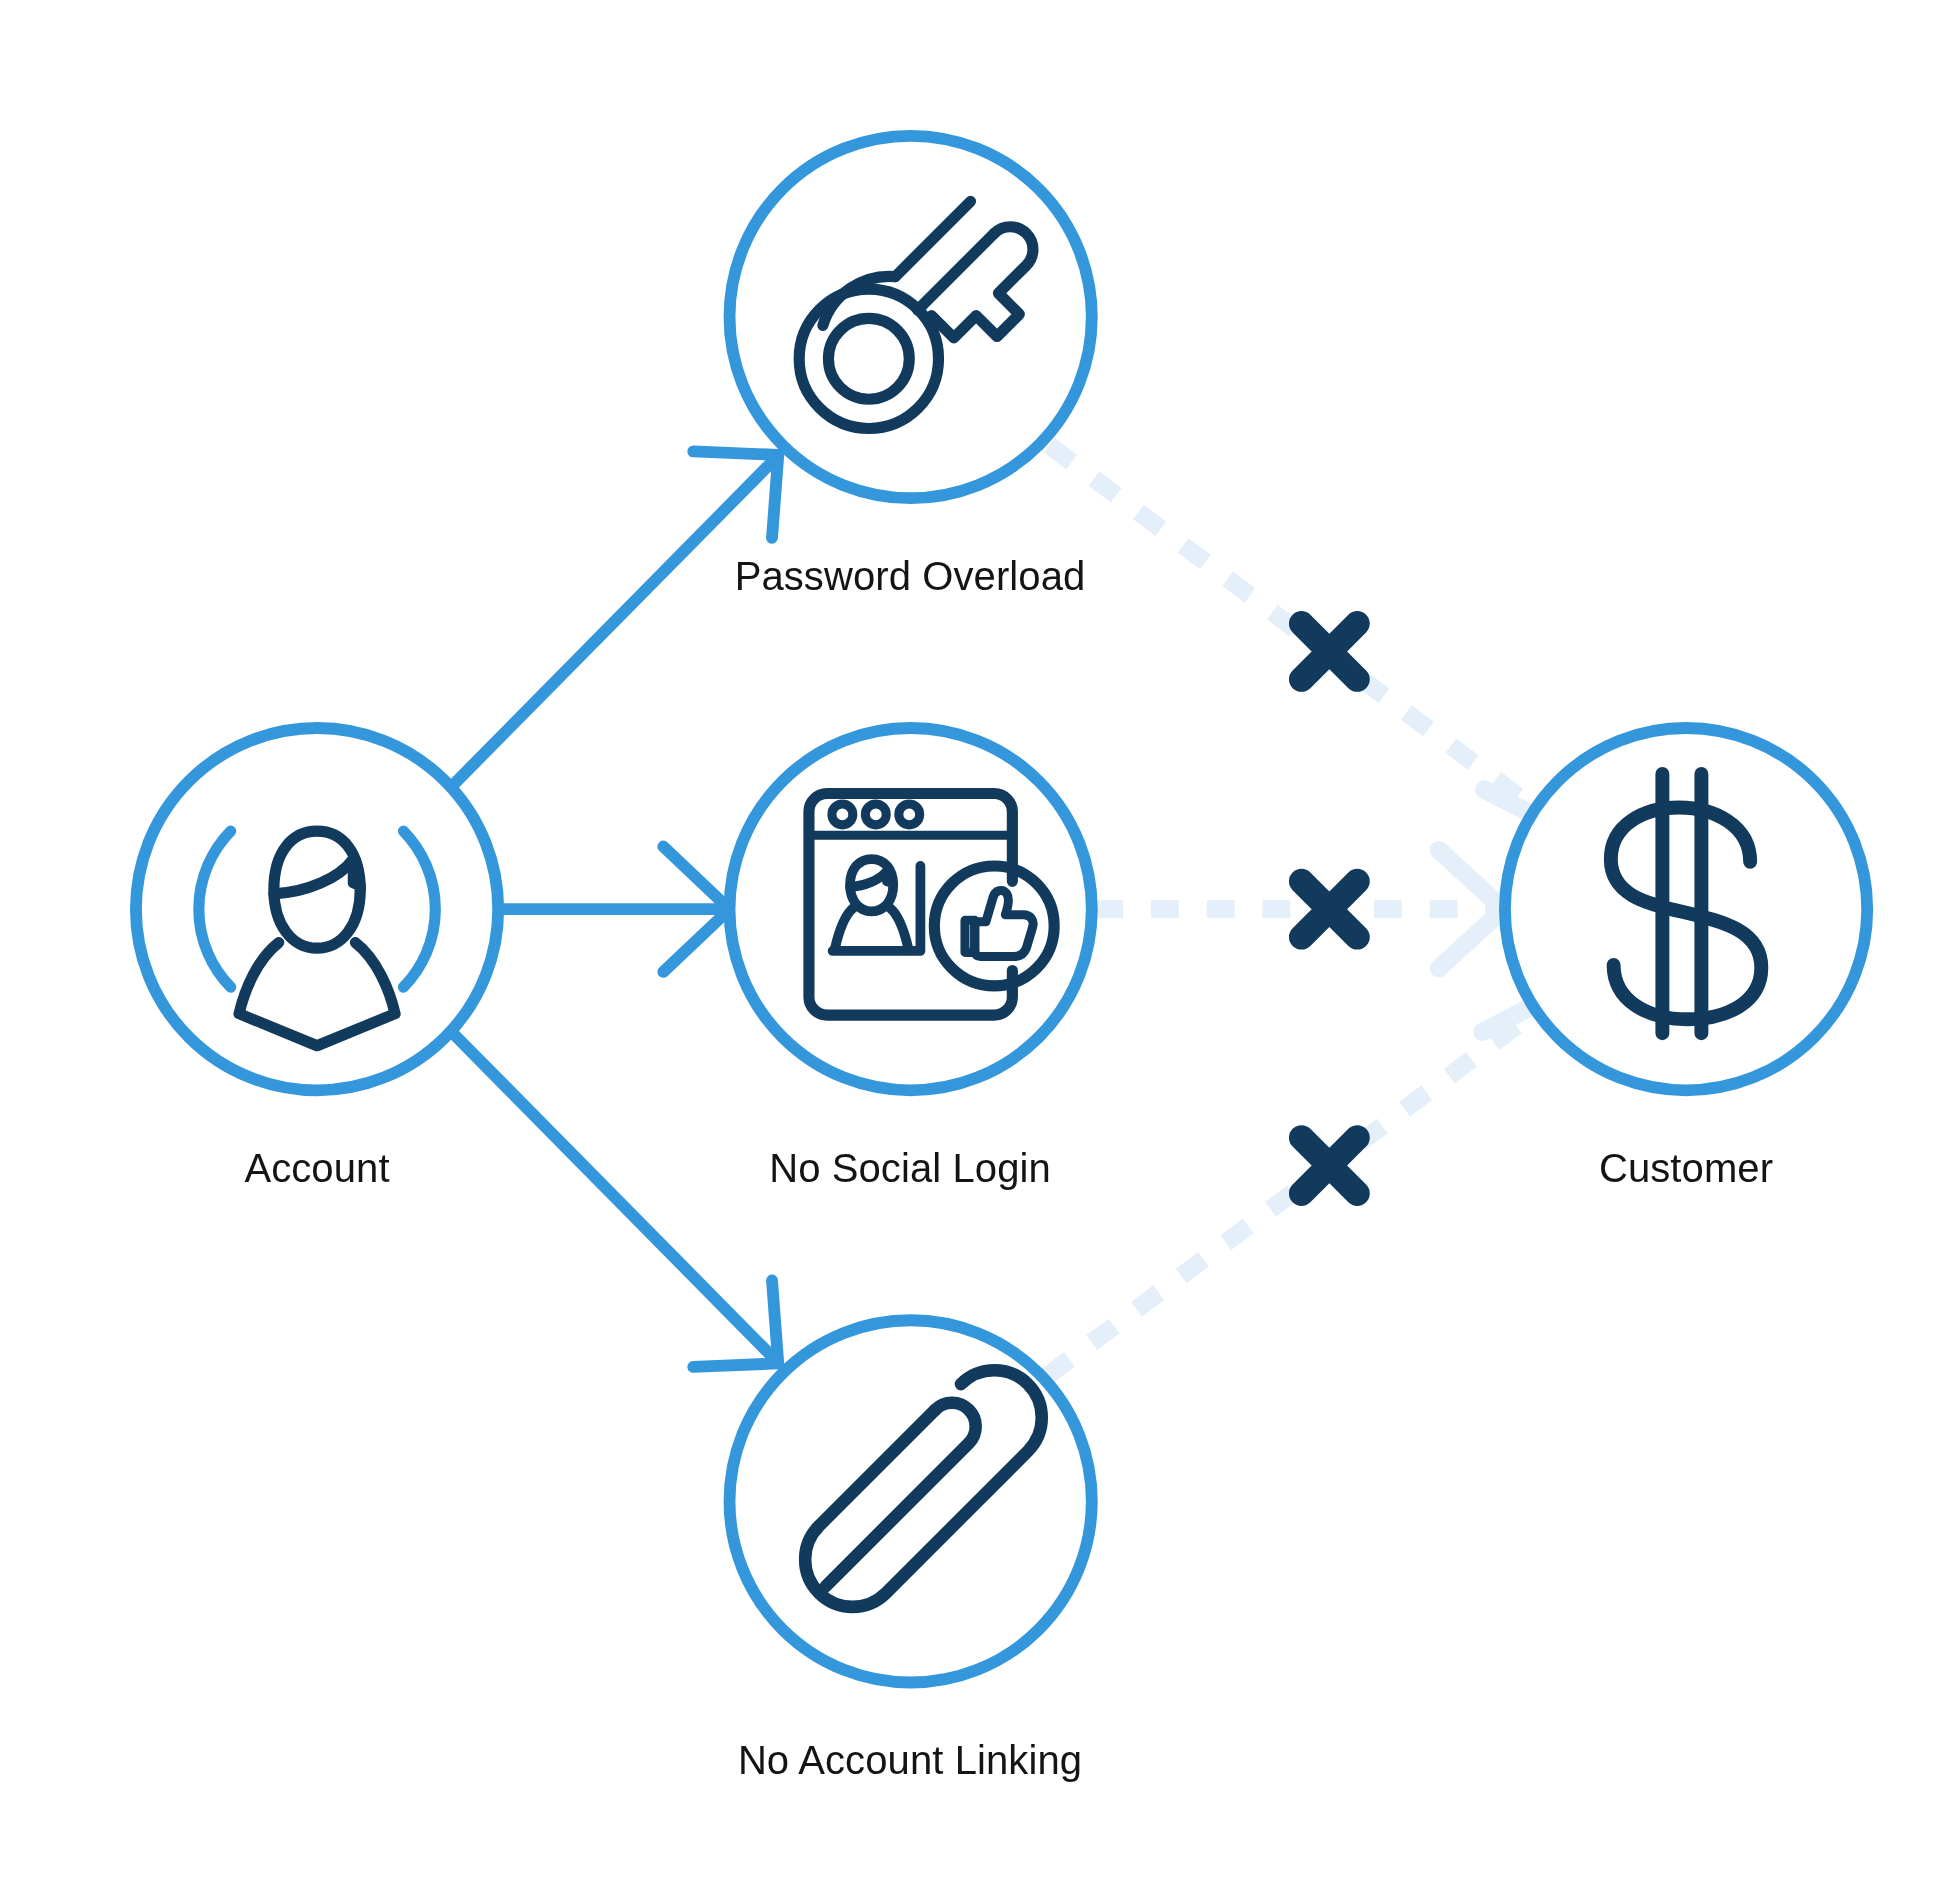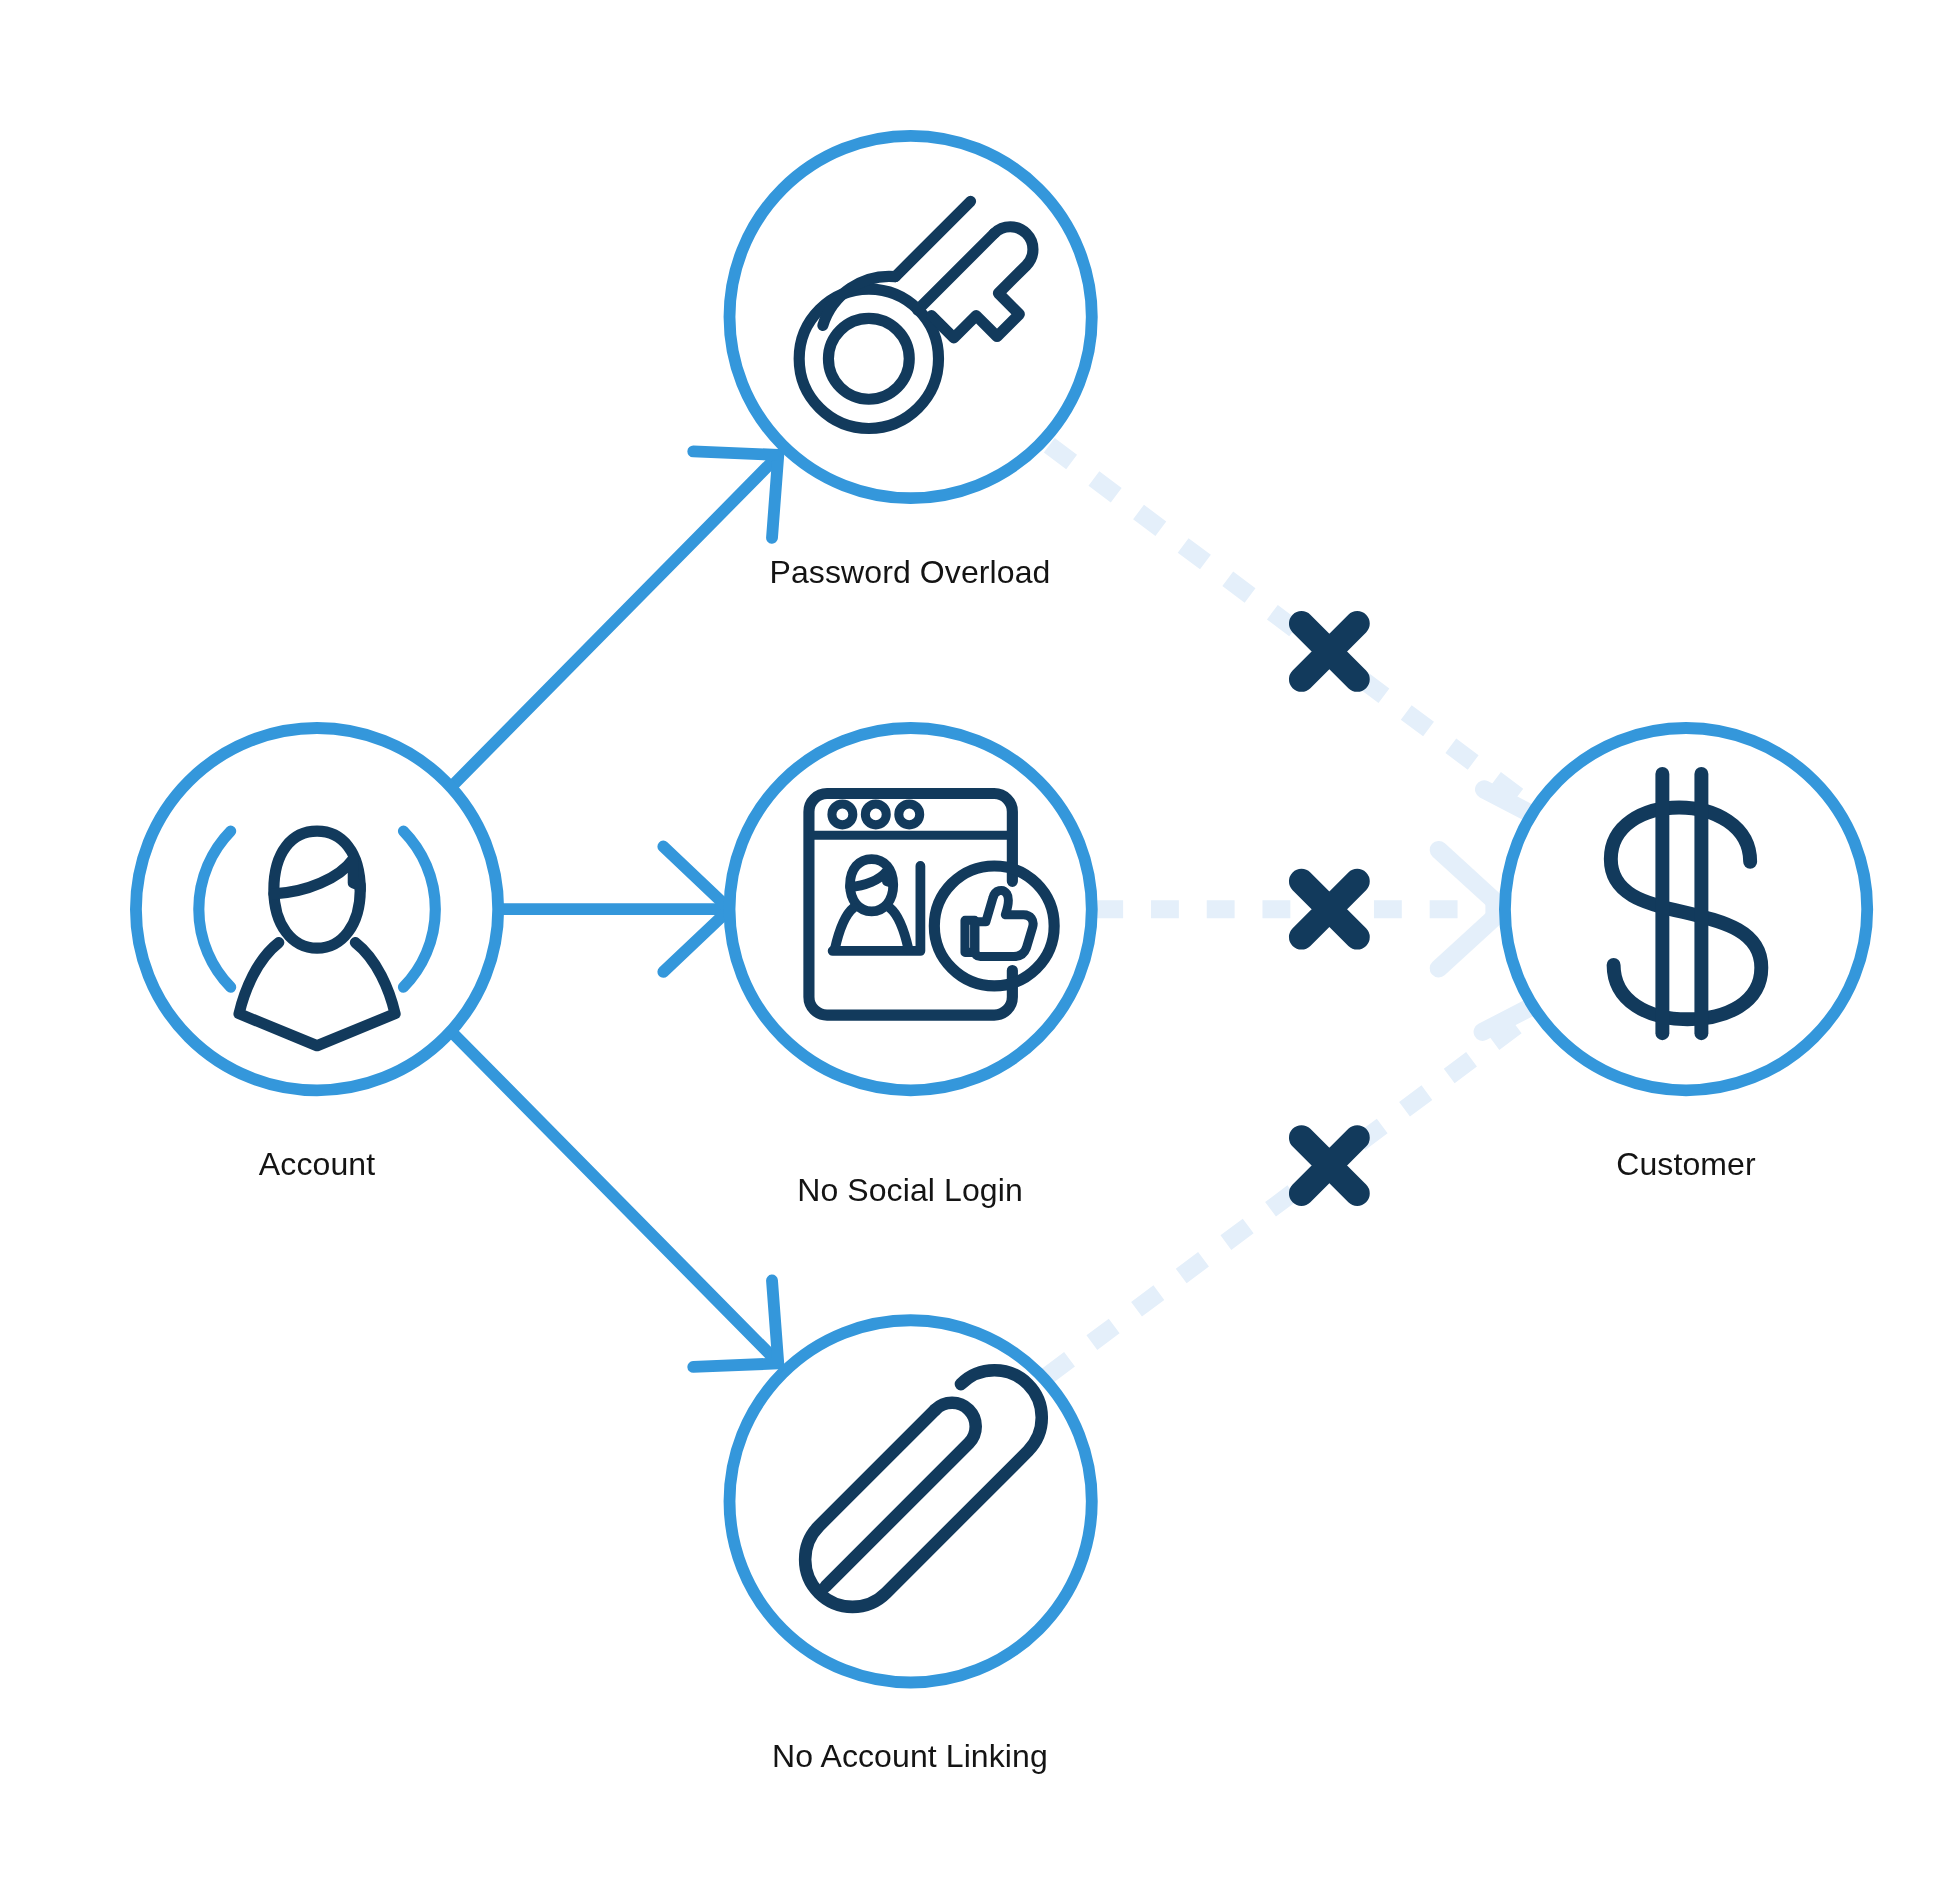"Password Overload" .node-label { font-size: 32px -> 40px }
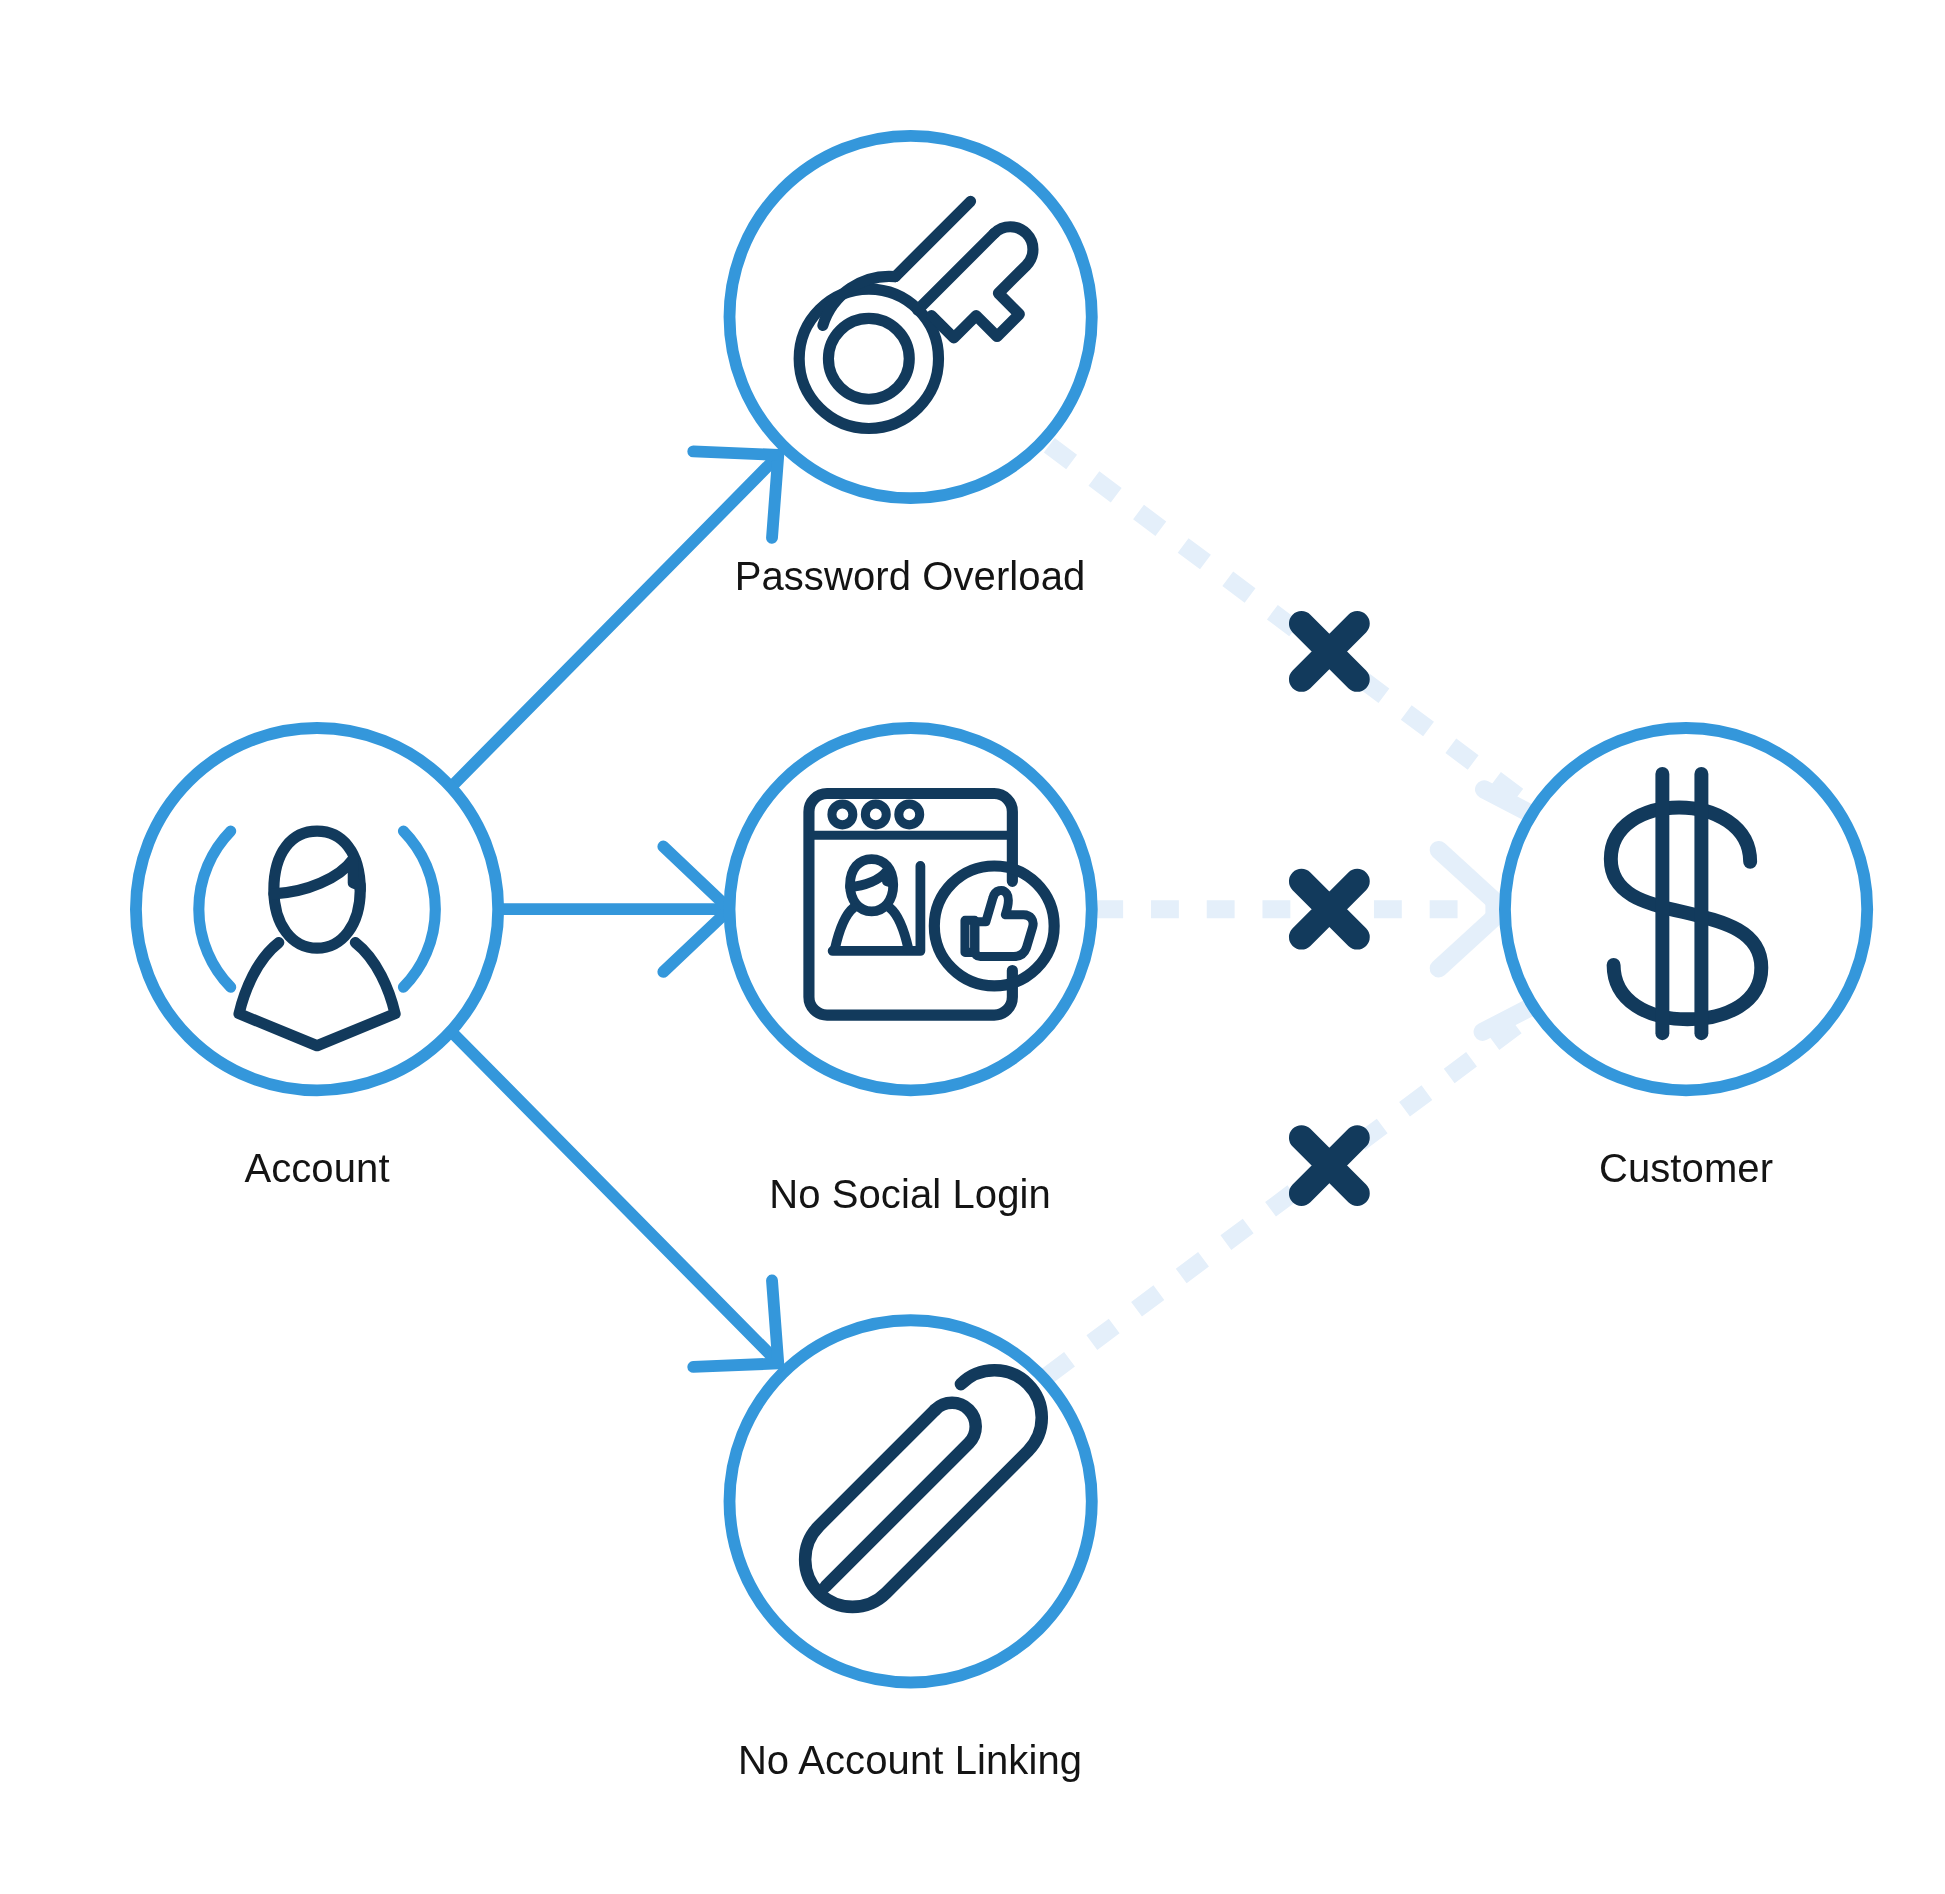"No Social Login" div.node-label { top: 1172px -> 1146px }
